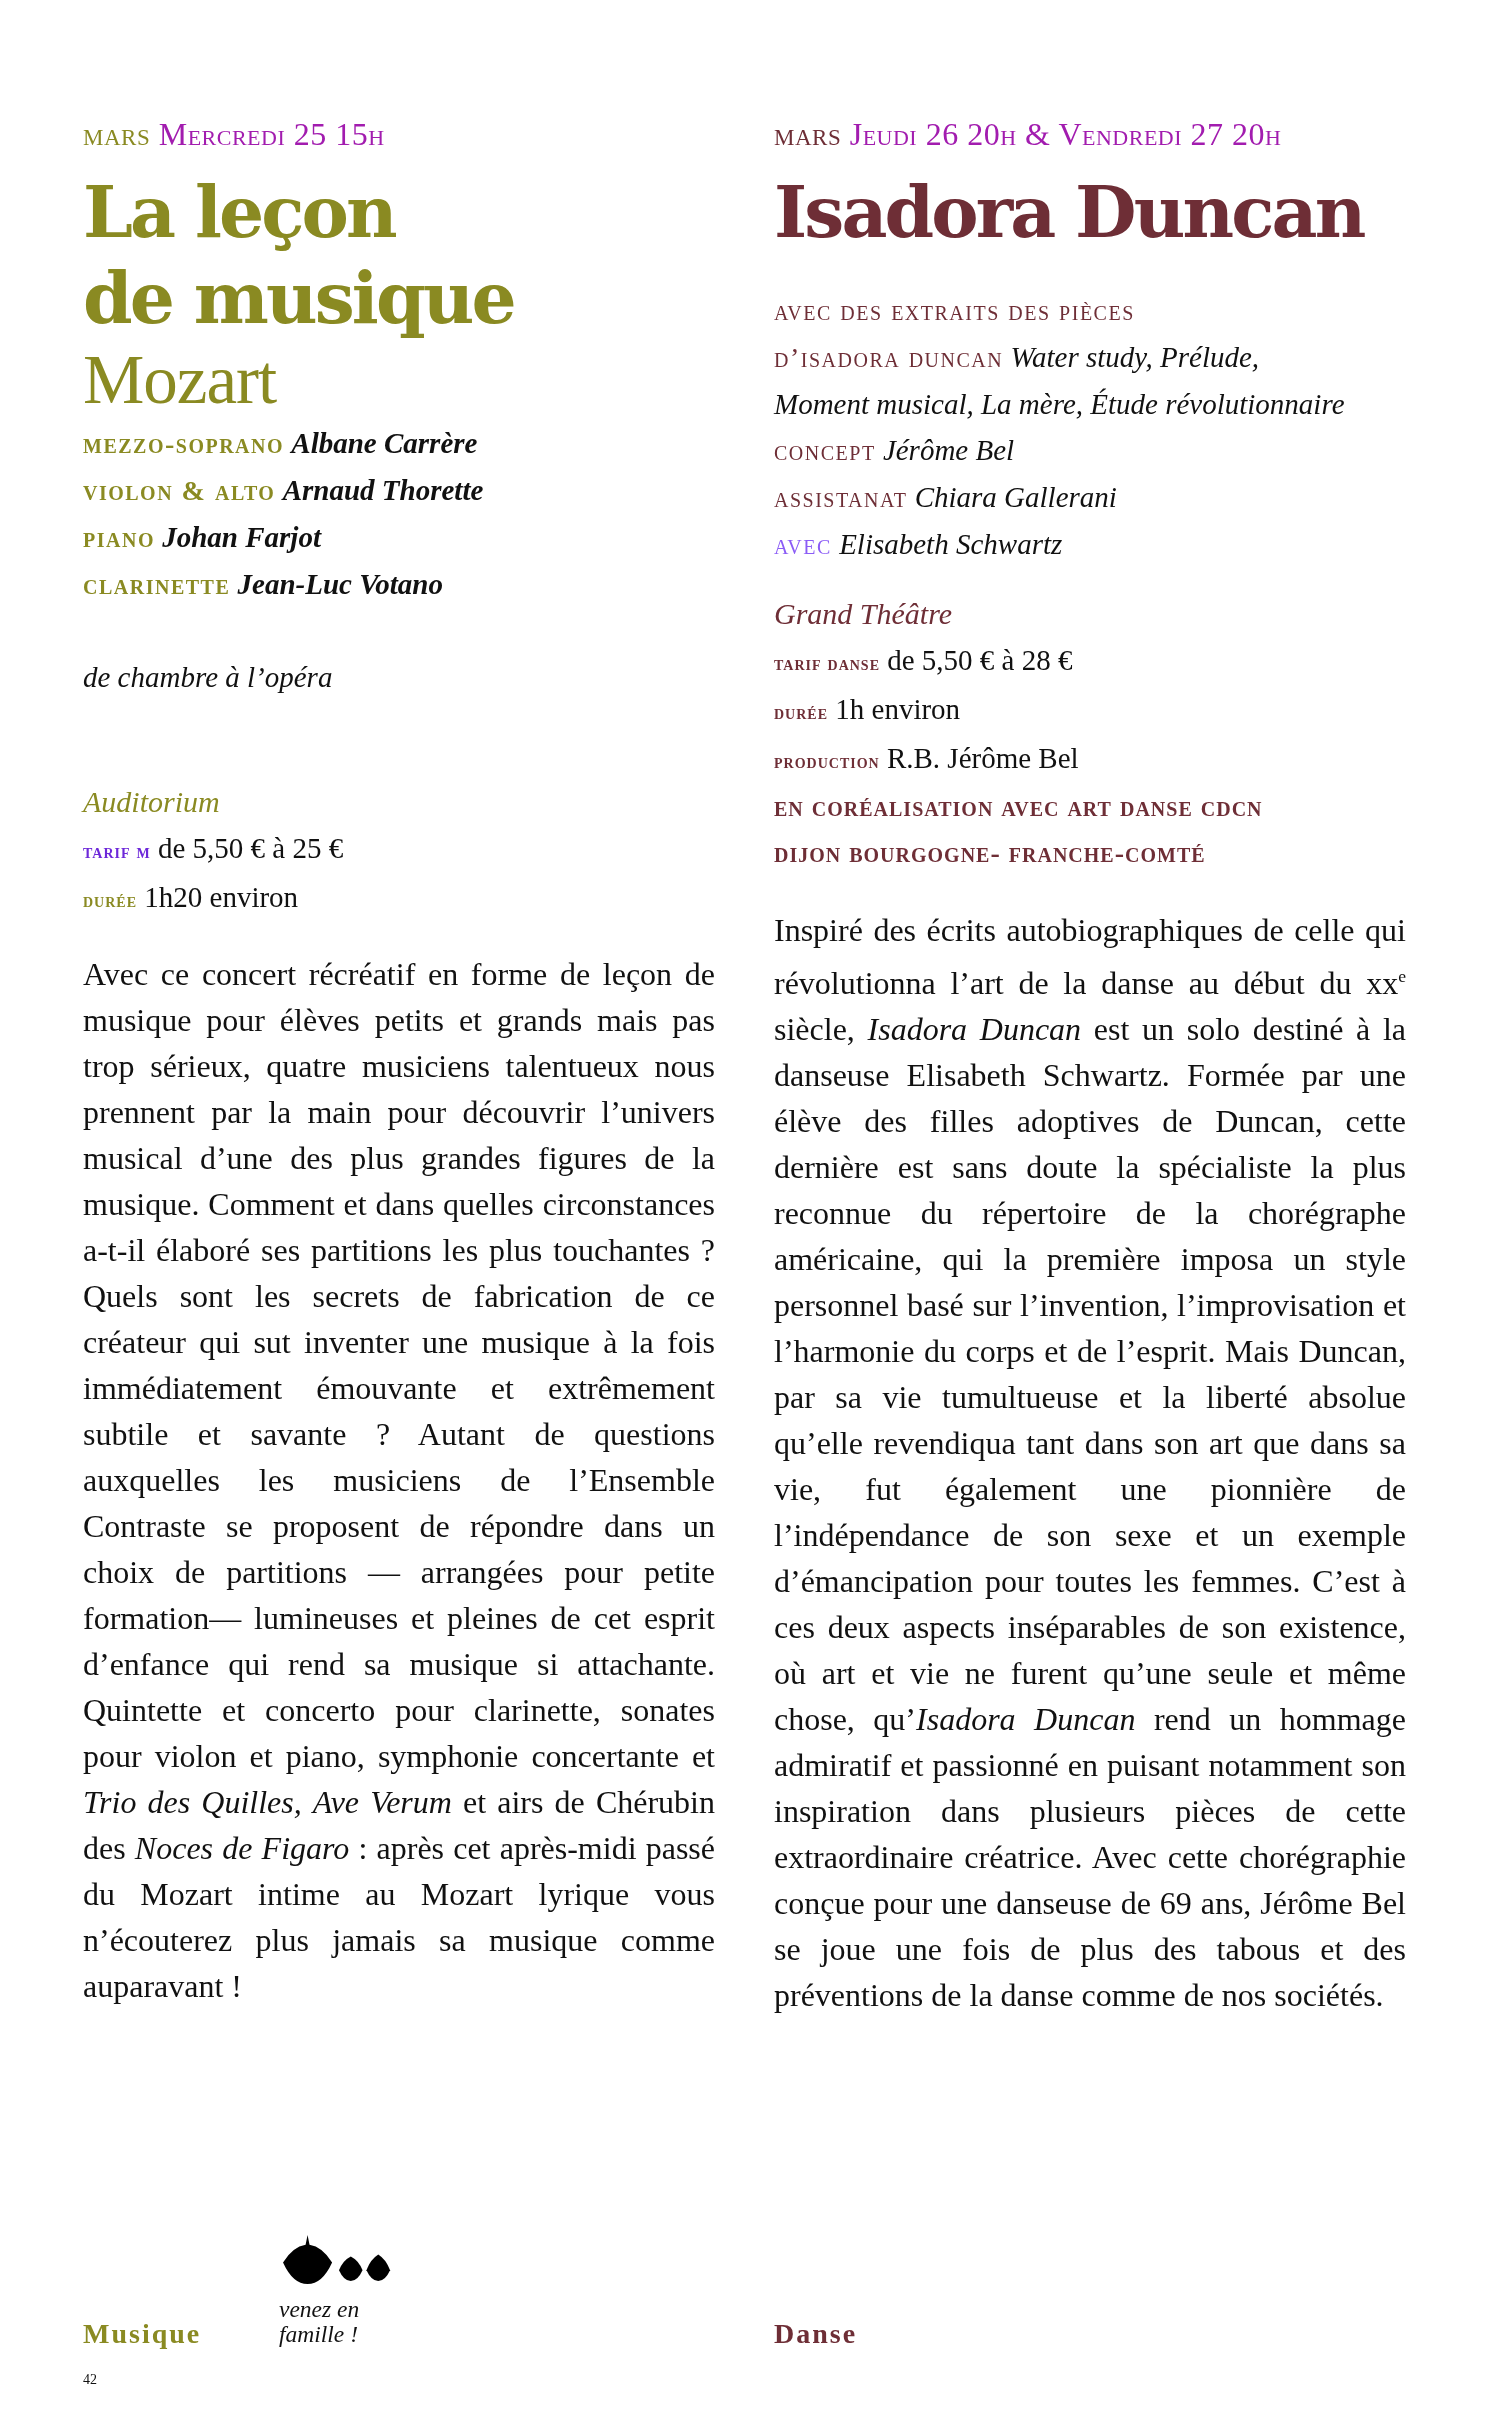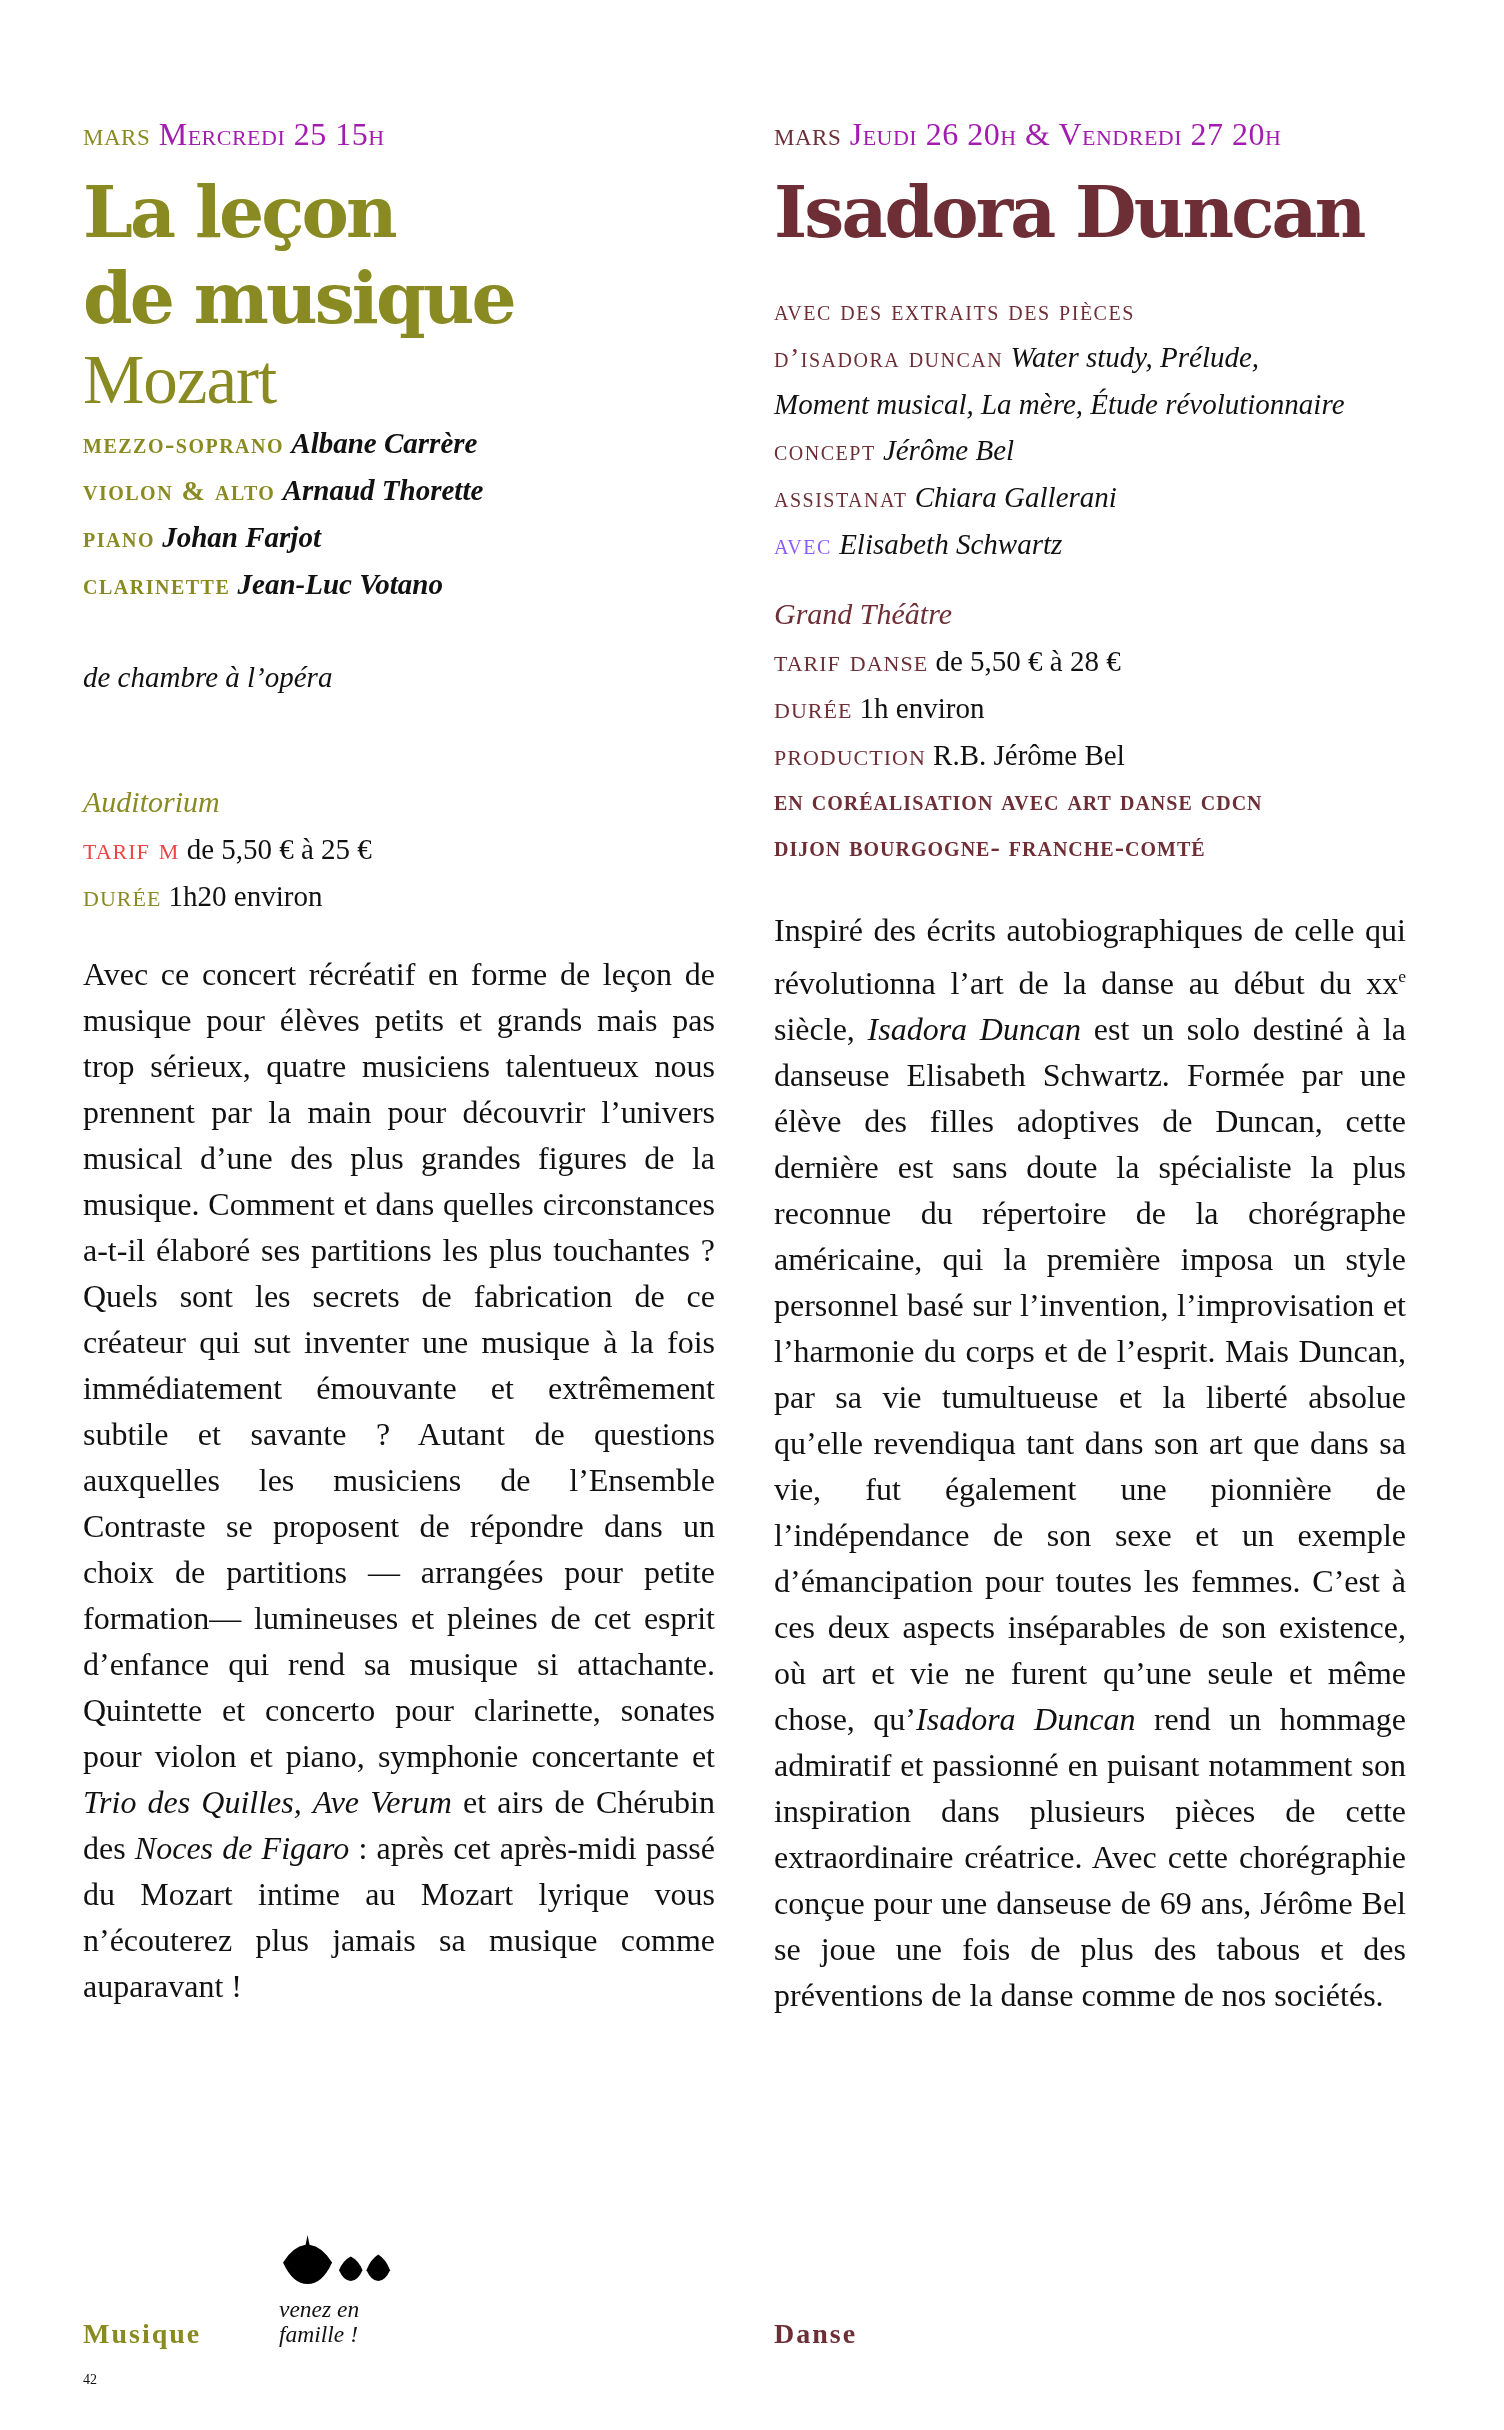"tarif danse" .info .key { font-size: 32px -> 20px; font-weight: normal -> bold }
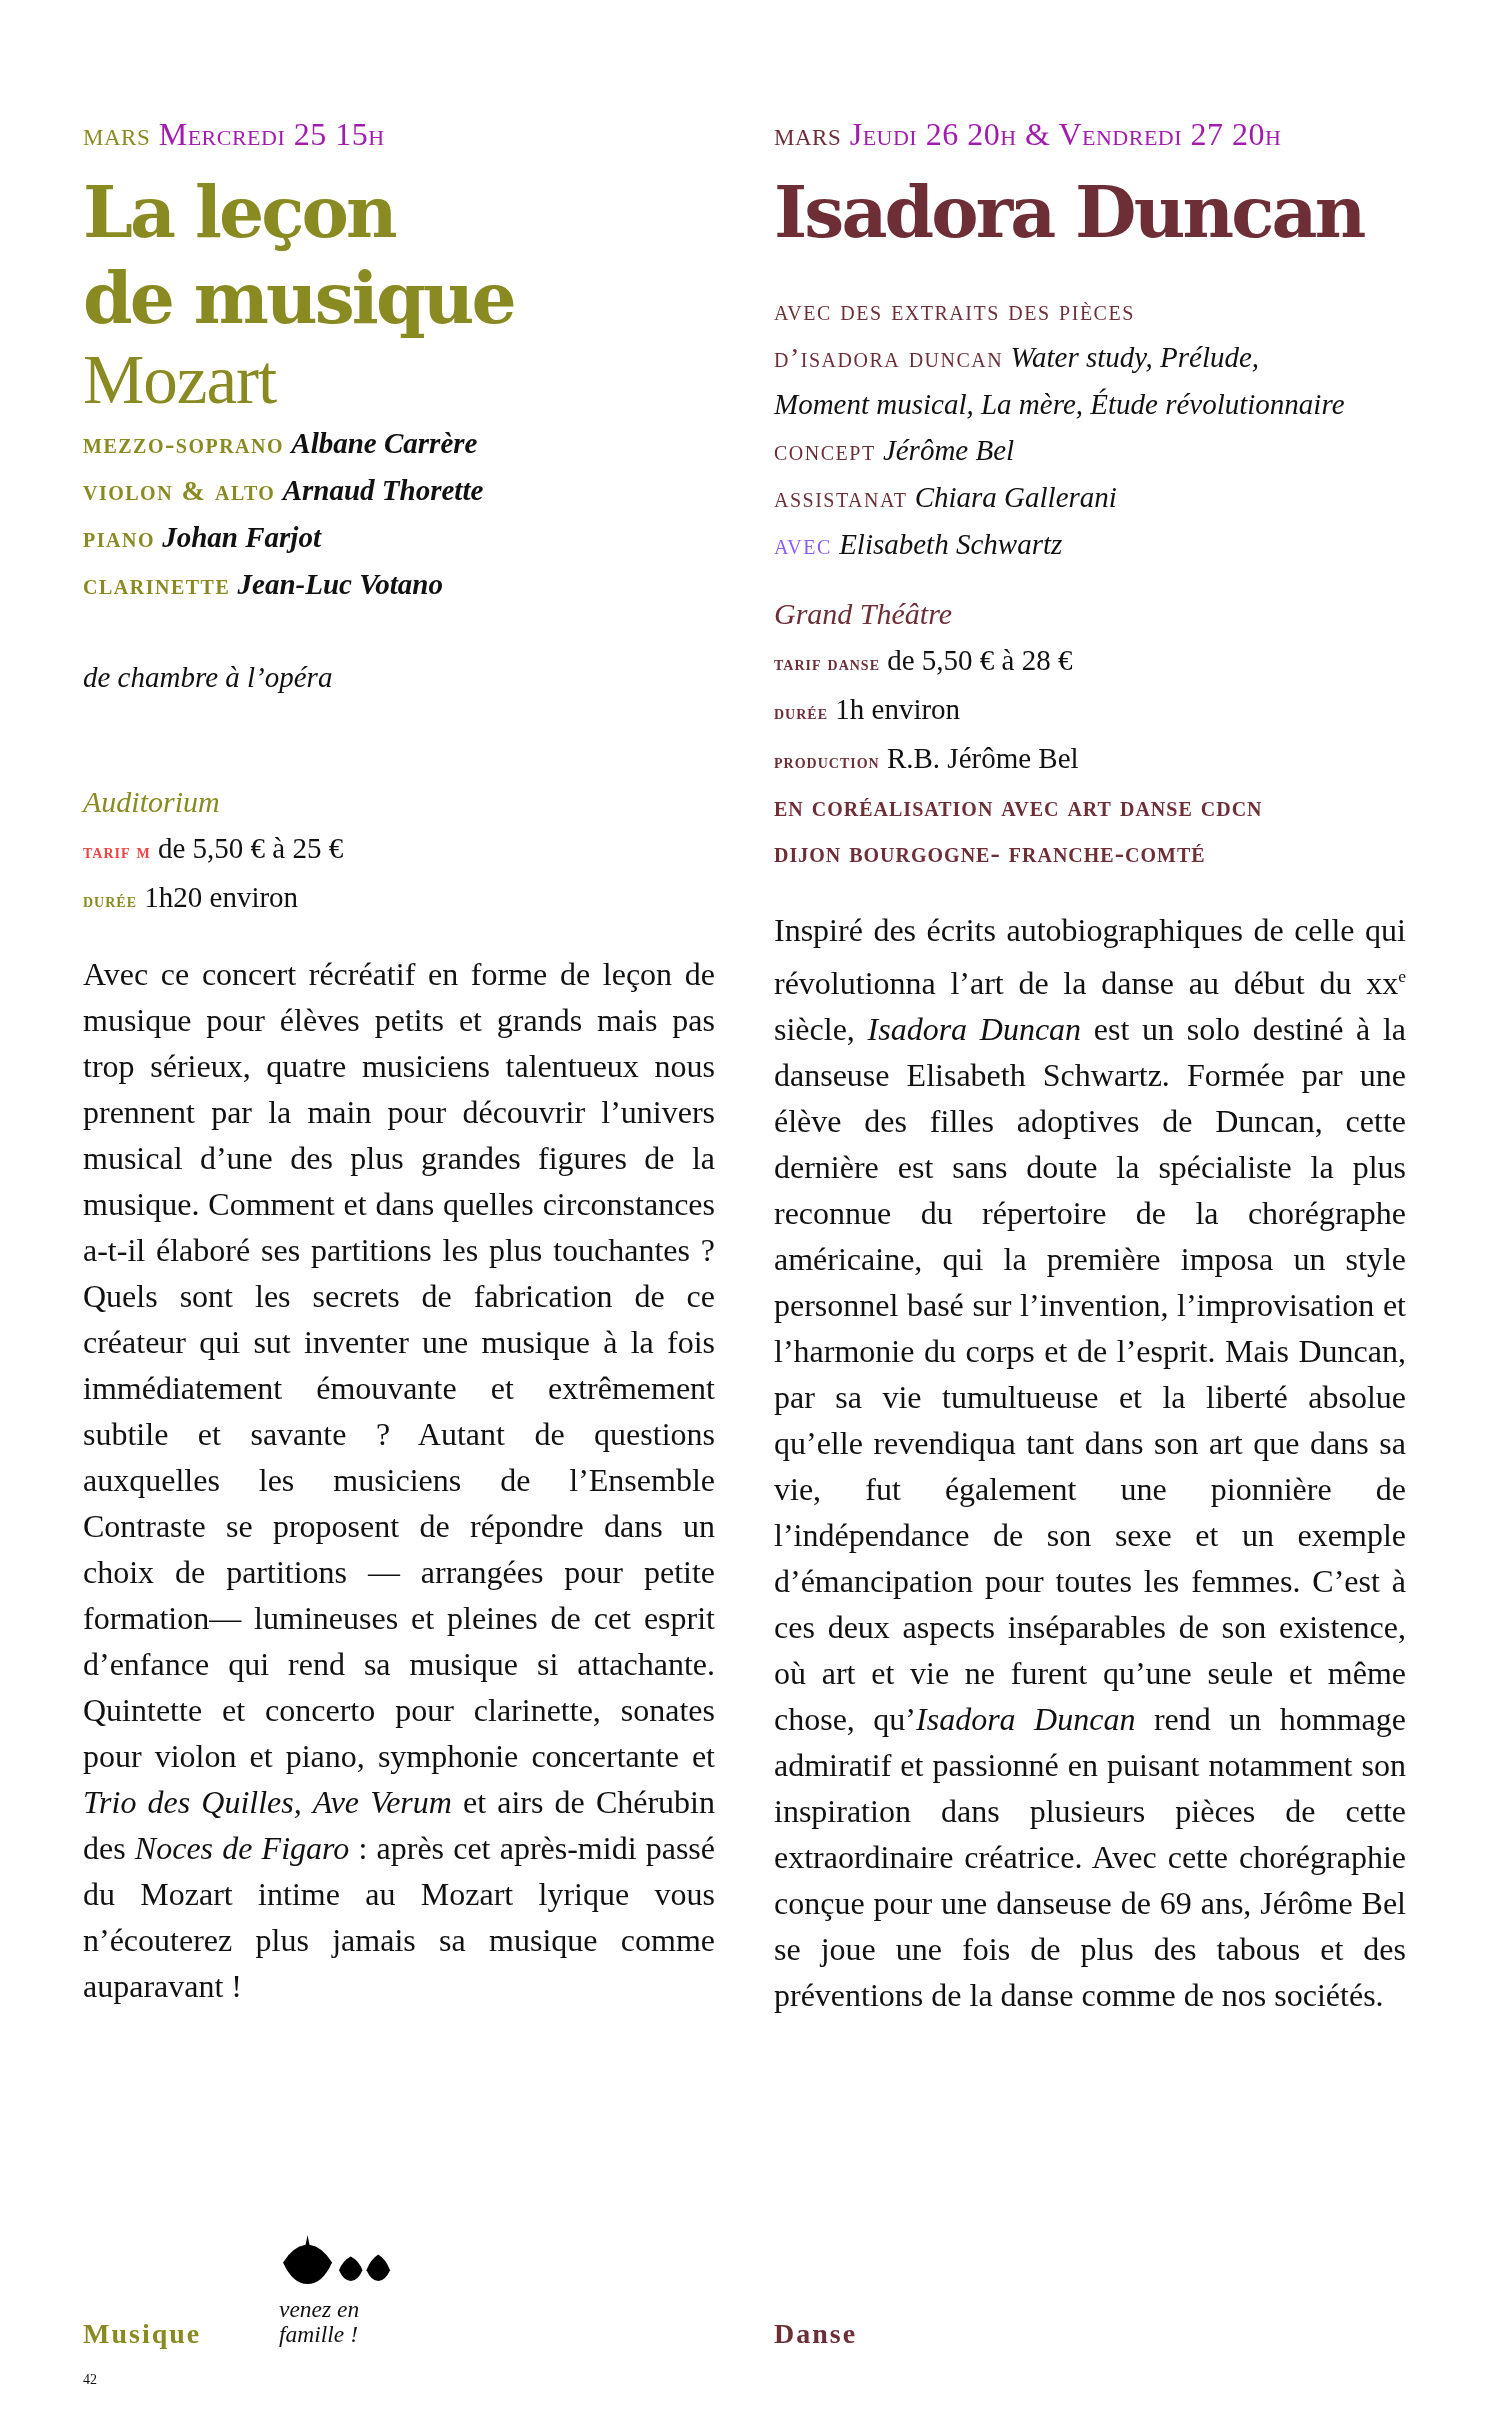"tarif m" span.key { color: #ef4444 -> #6d28d9 }
